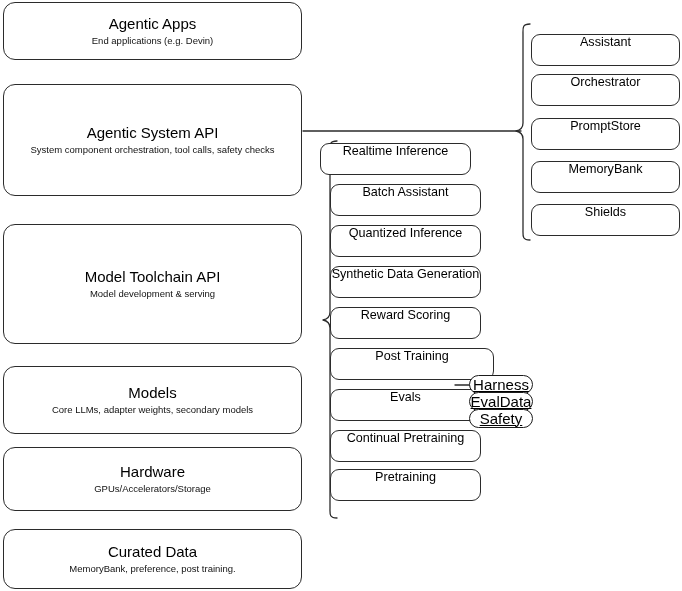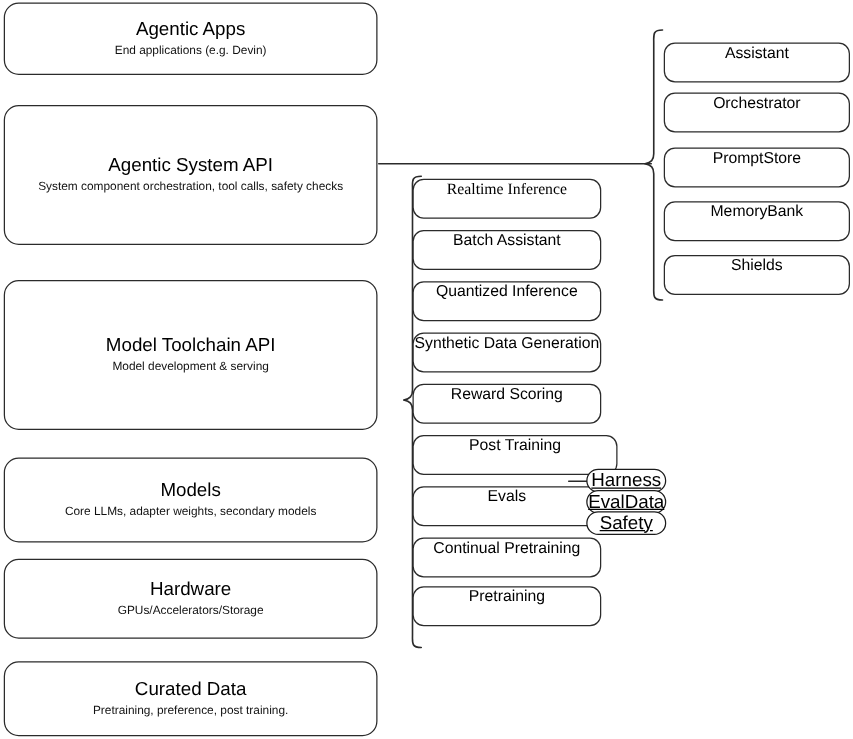"Realtime Inference" div.item-box { font-family: Liberation Serif, serif -> none; left: 330px -> 320px }
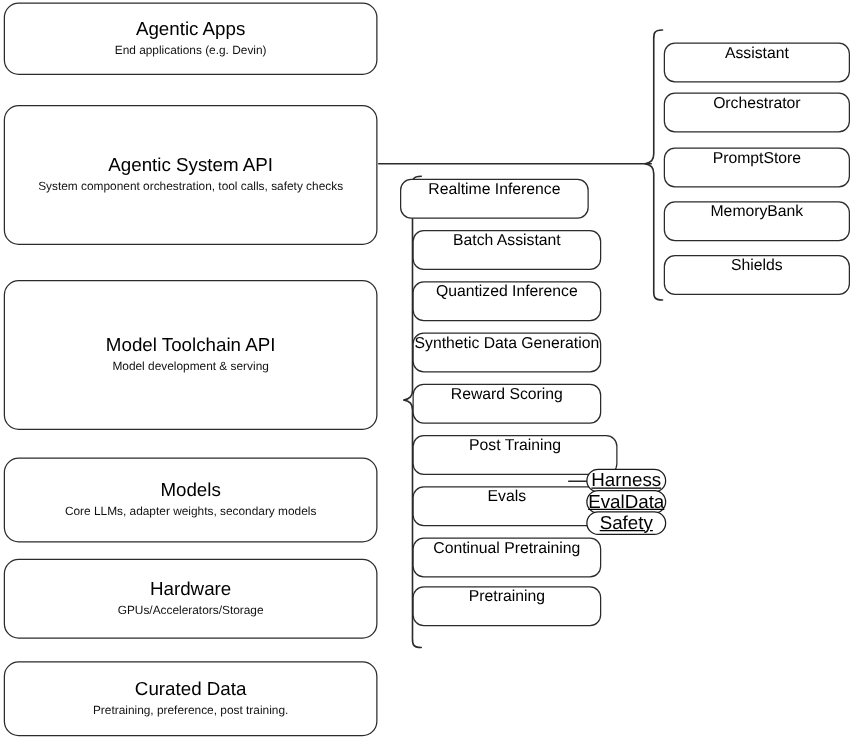"Pretraining, preference, post training." div.layer-sub { text: Pretraining -> MemoryBank }
